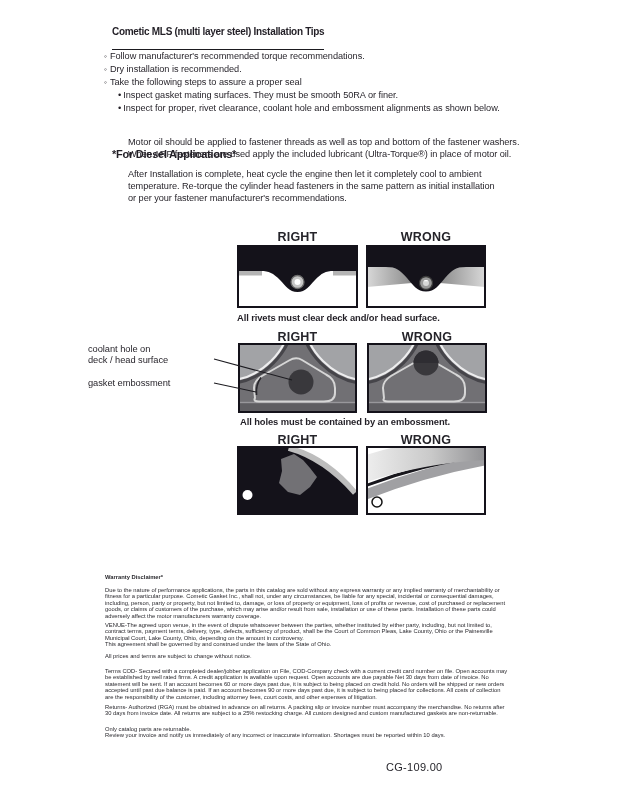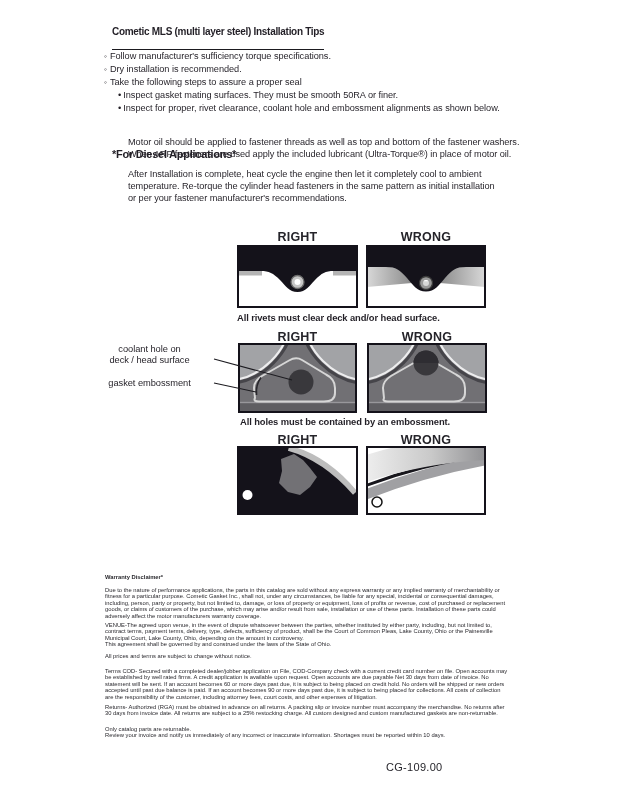"Follow manufacturer's sufficiency torque" span { text: sufficiency torque specifications -> recommended torque recommendations }
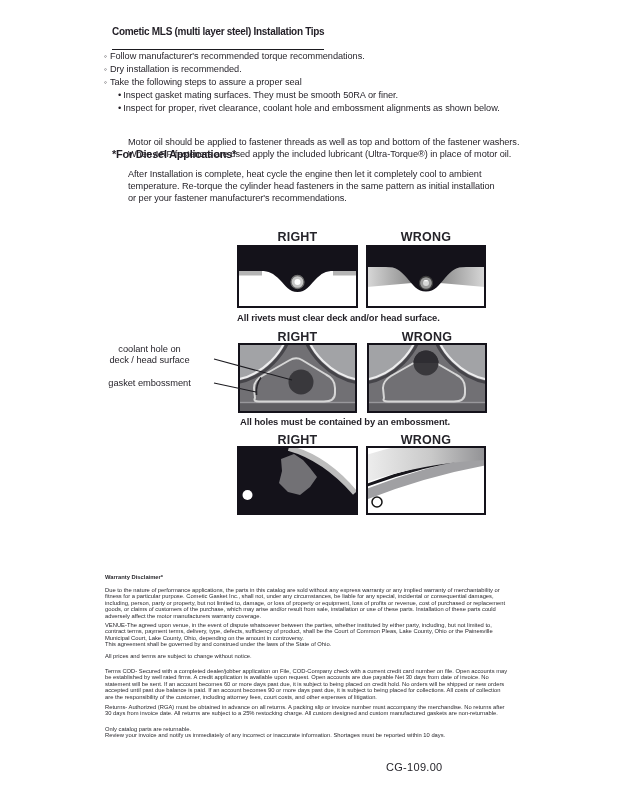"coolant hole on" .callout { text-align: center -> left }
